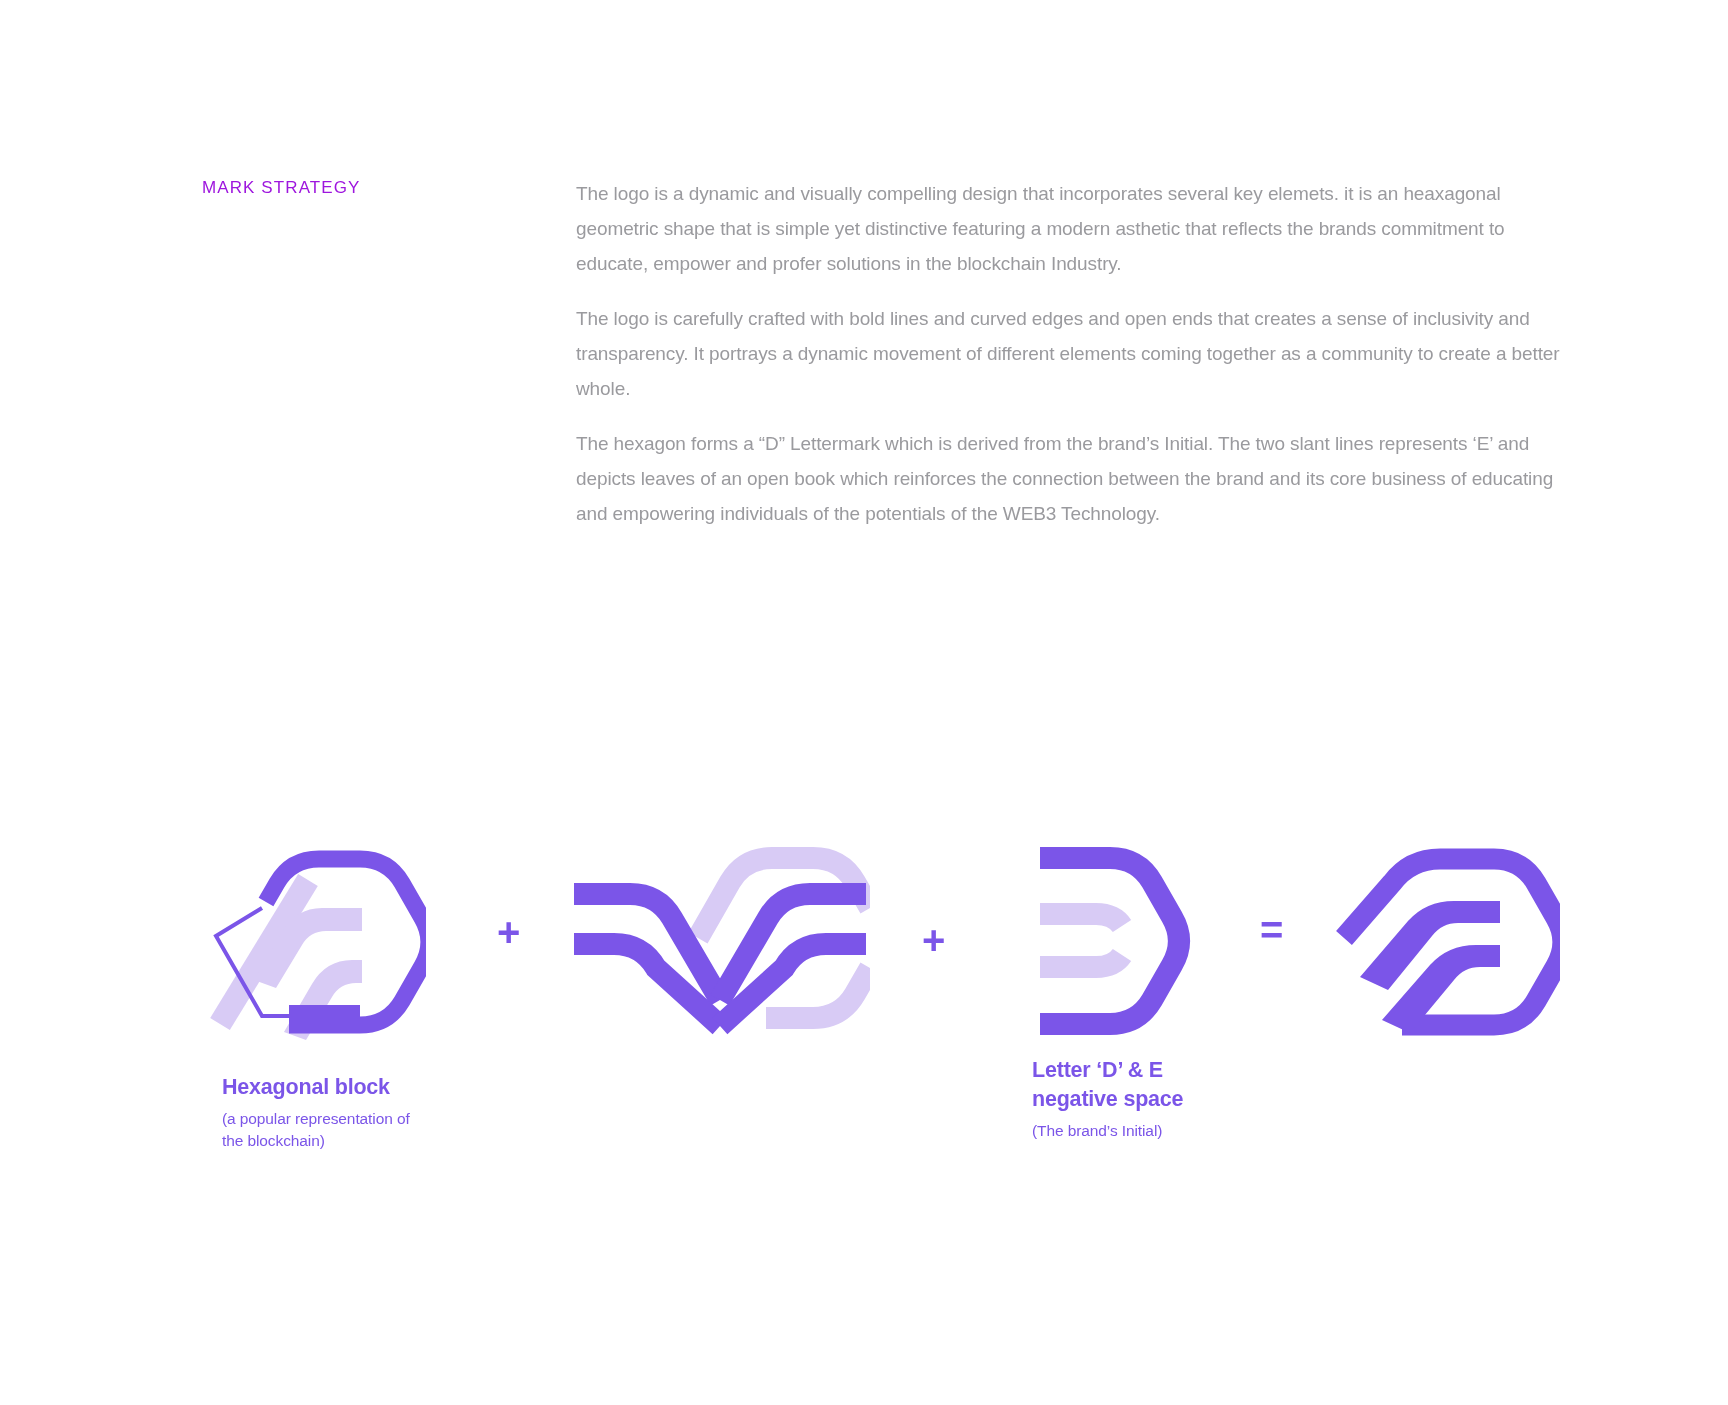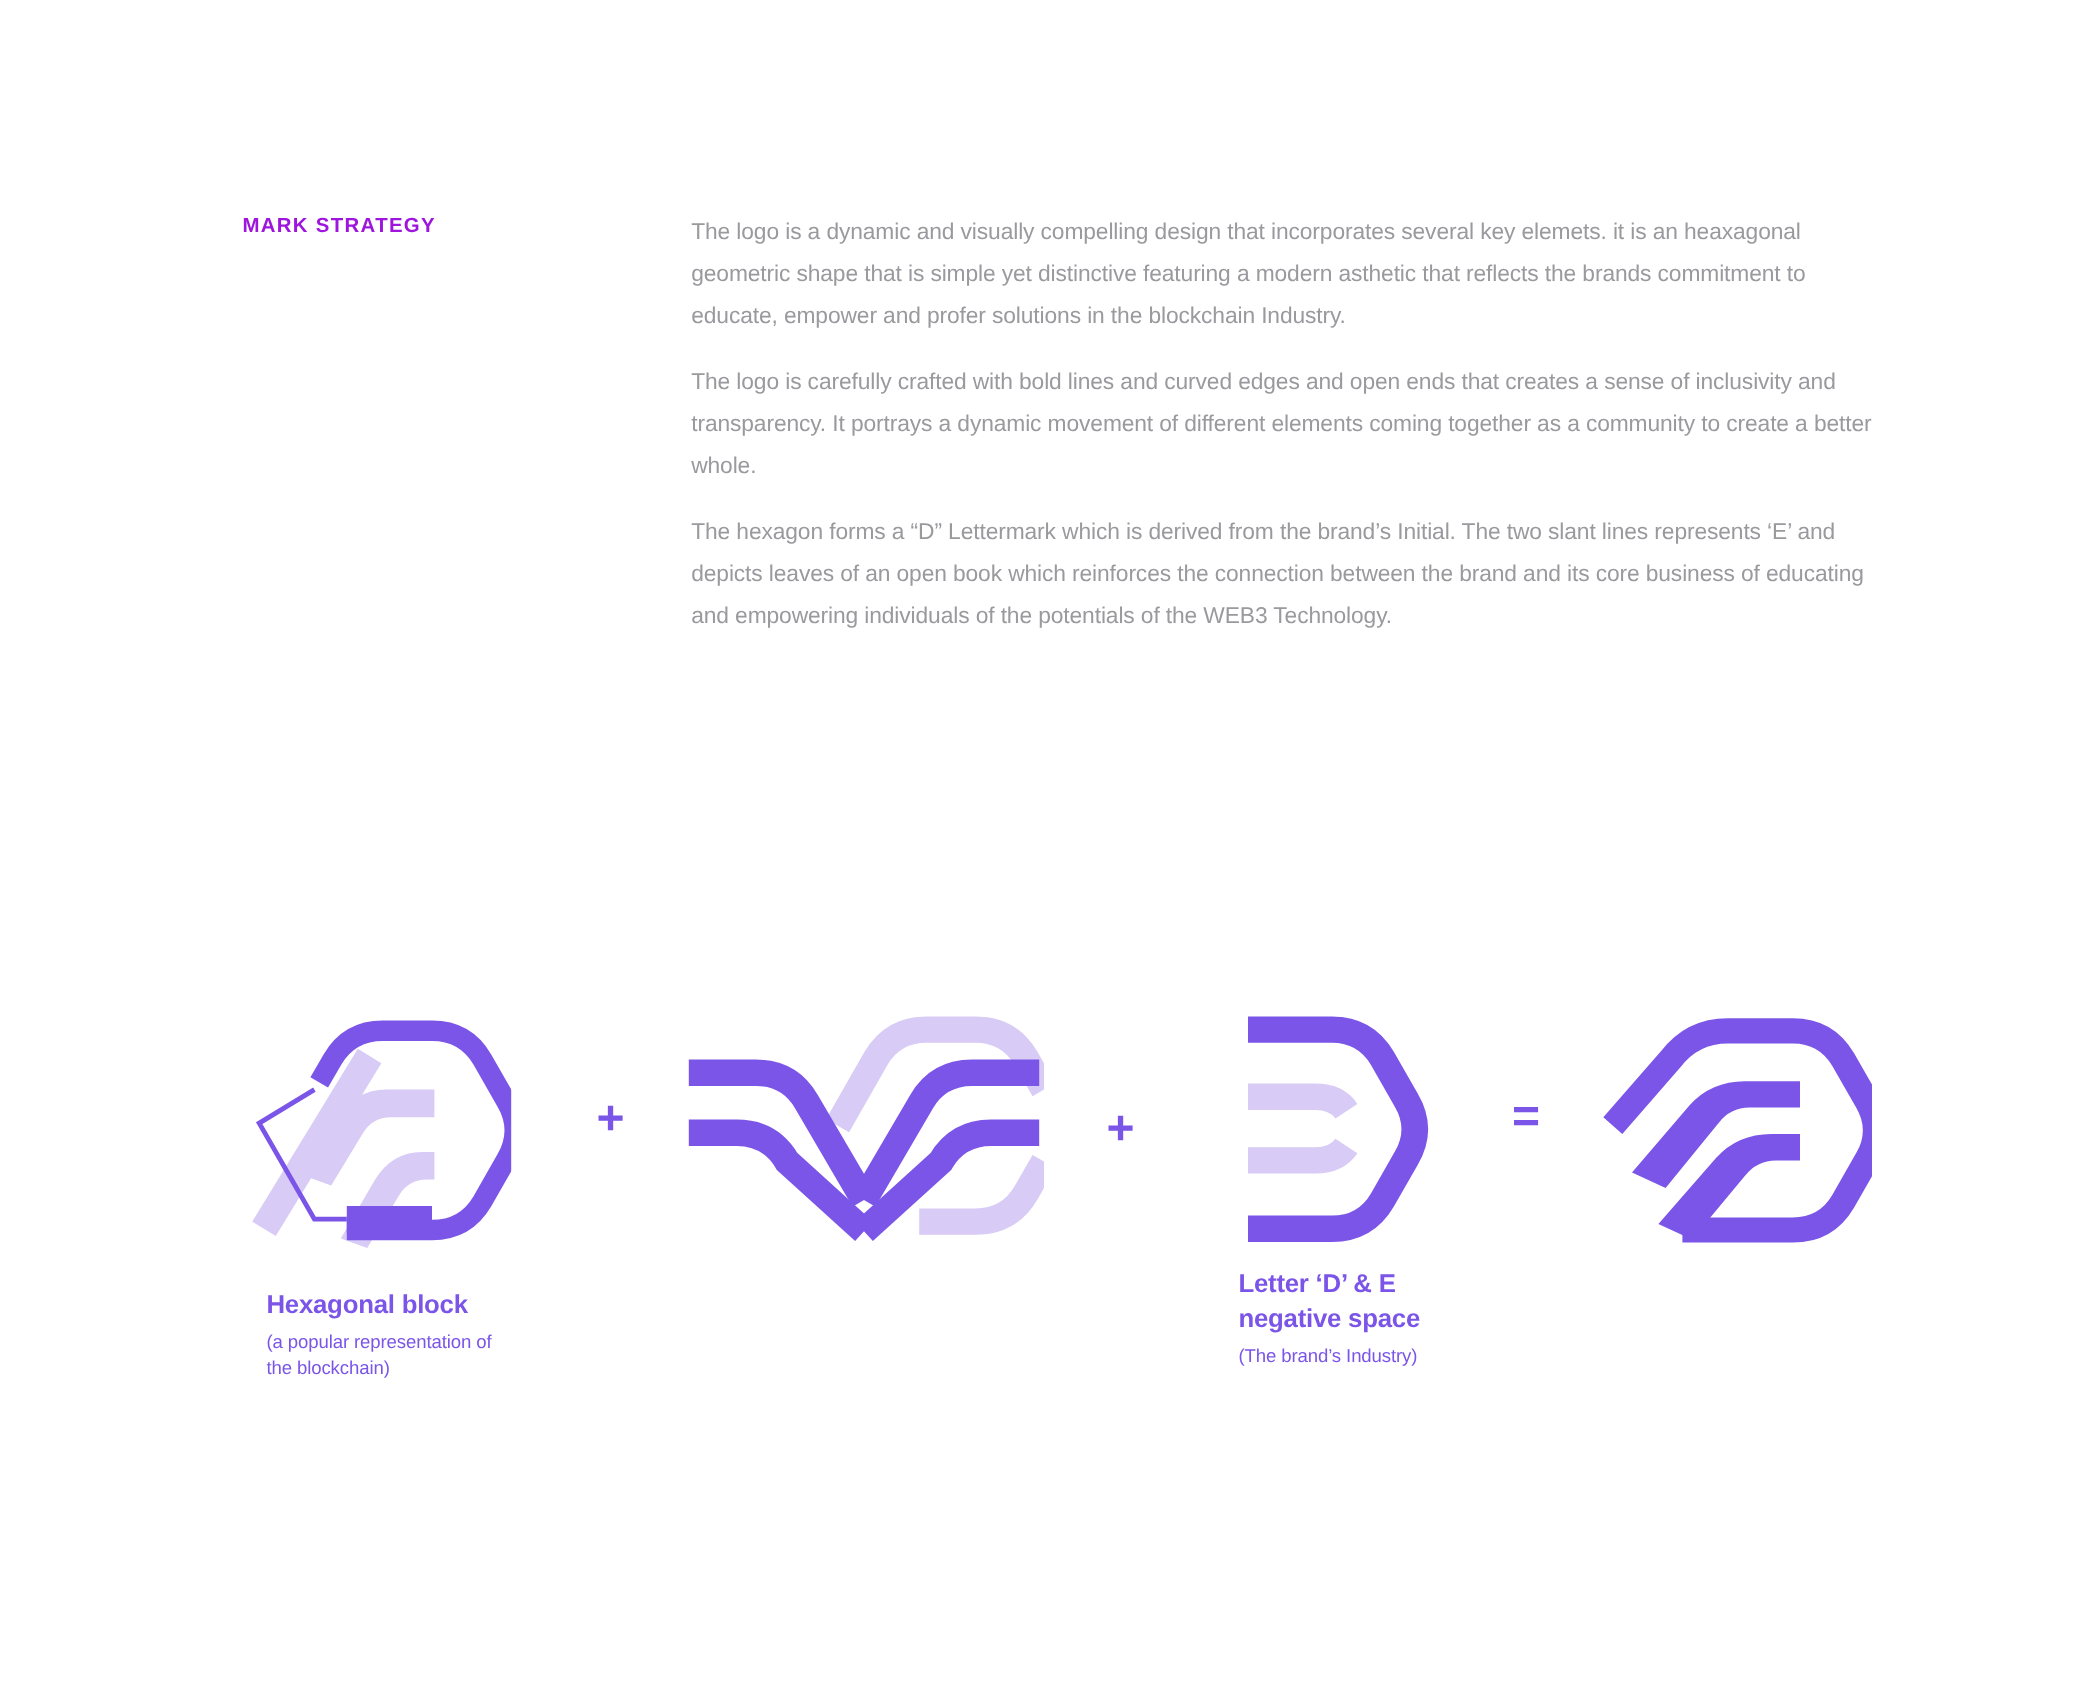"MARK STRATEGY" .section-label { font-weight: 700 -> 400 }
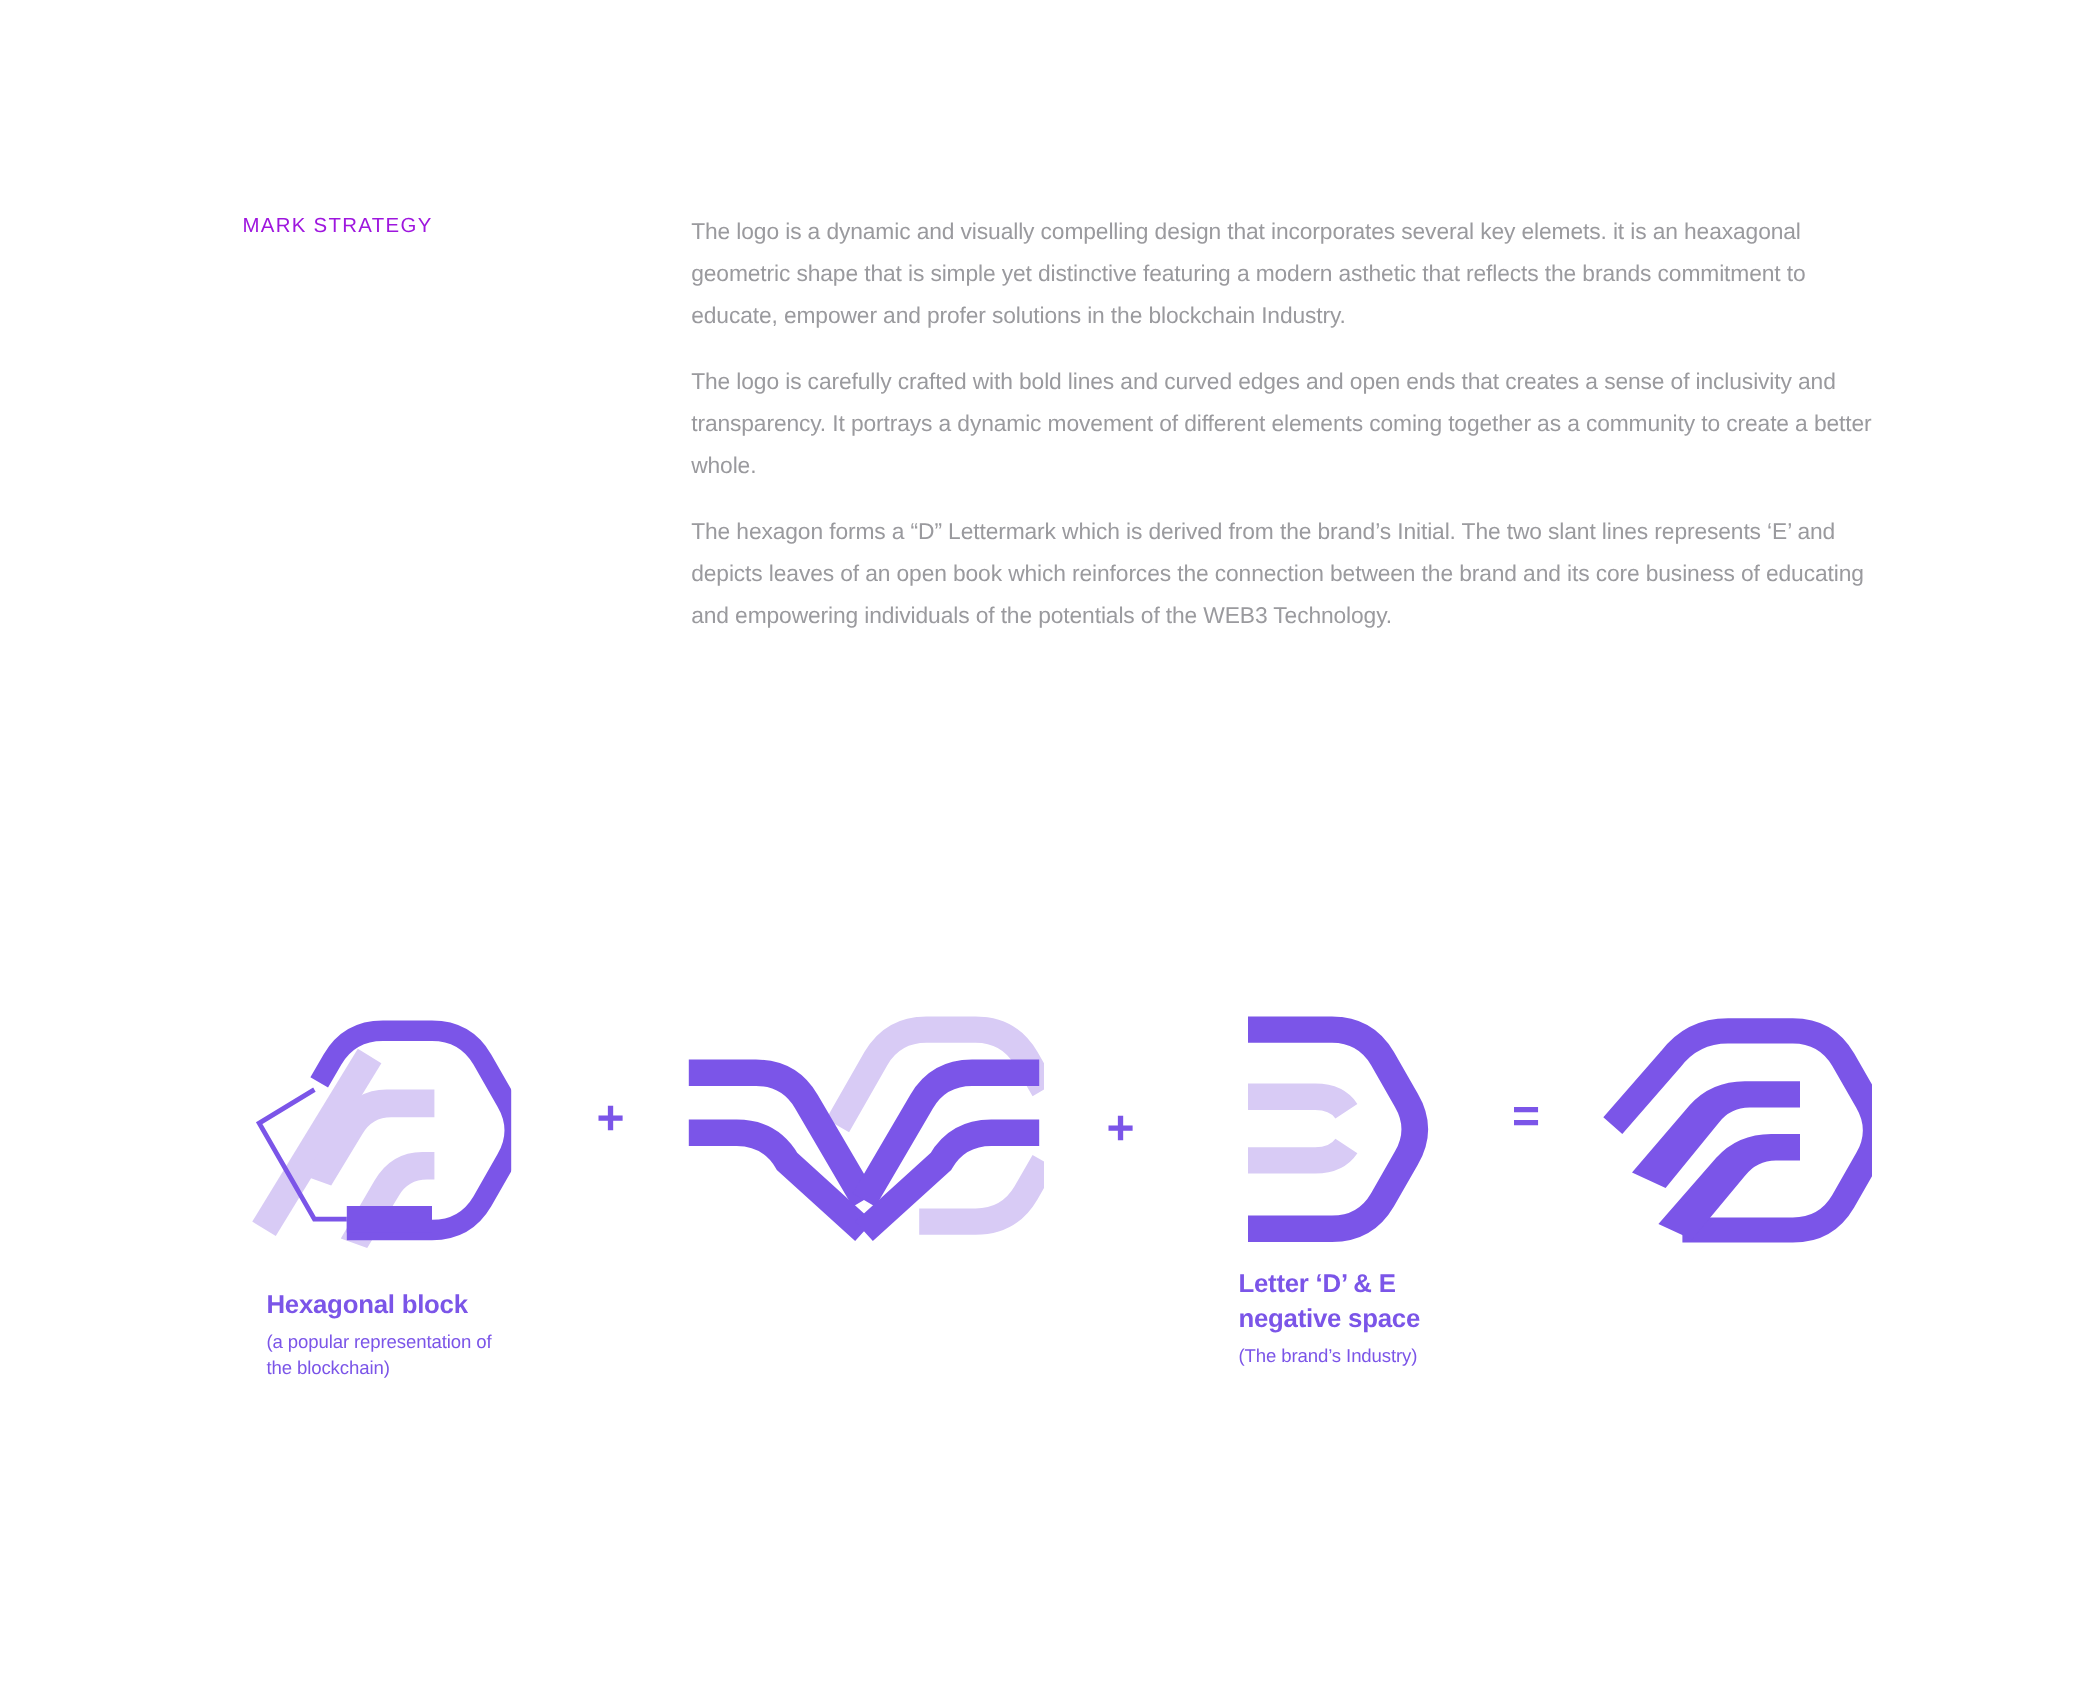"(The brand’s Industry)" div.cap-sub { text: Industry -> Initial }
